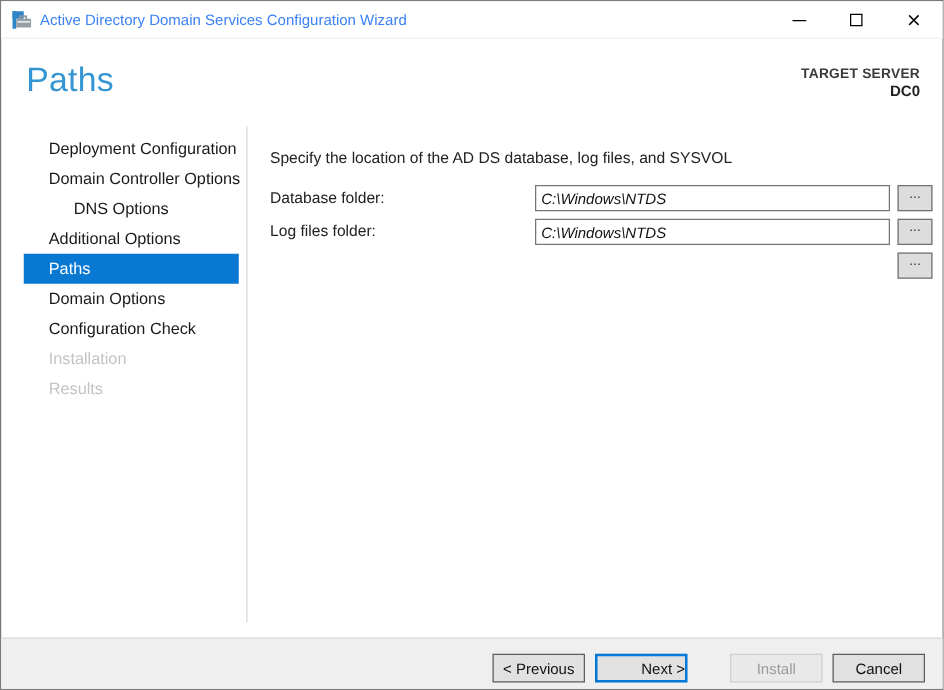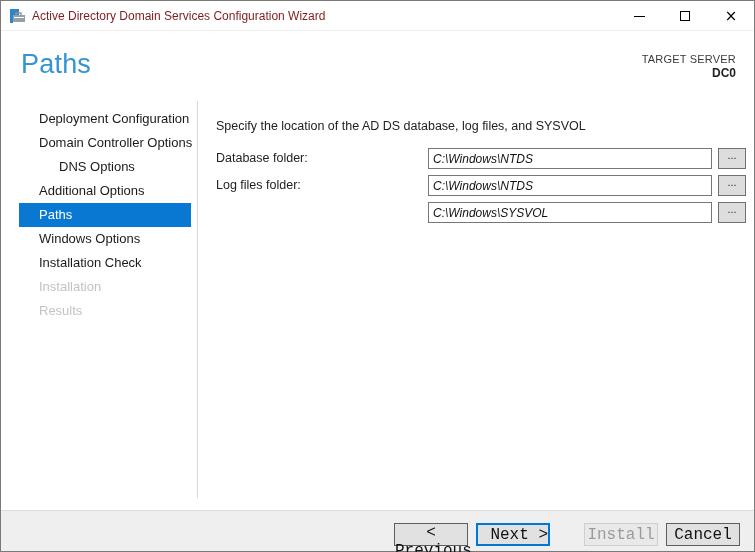"Active Directory Domain Services" .titlebar-title { color: #7f1d1d -> #3b82f6 }
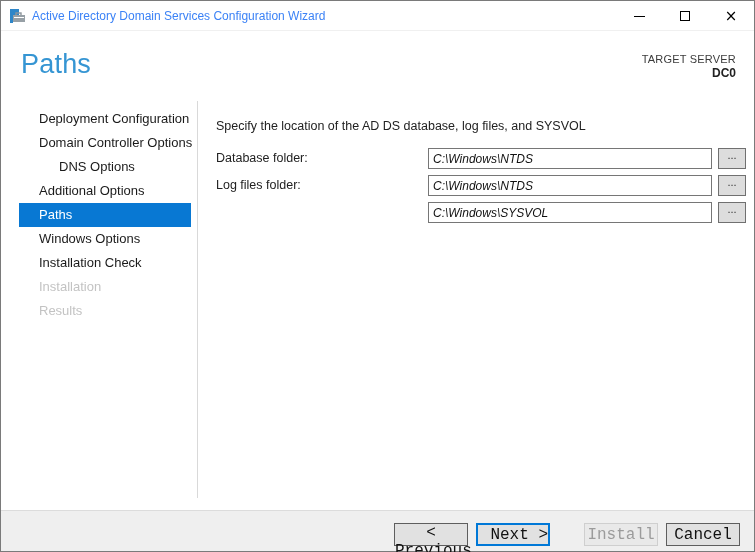"TARGET SERVER" .target-server-label { font-weight: normal -> bold }
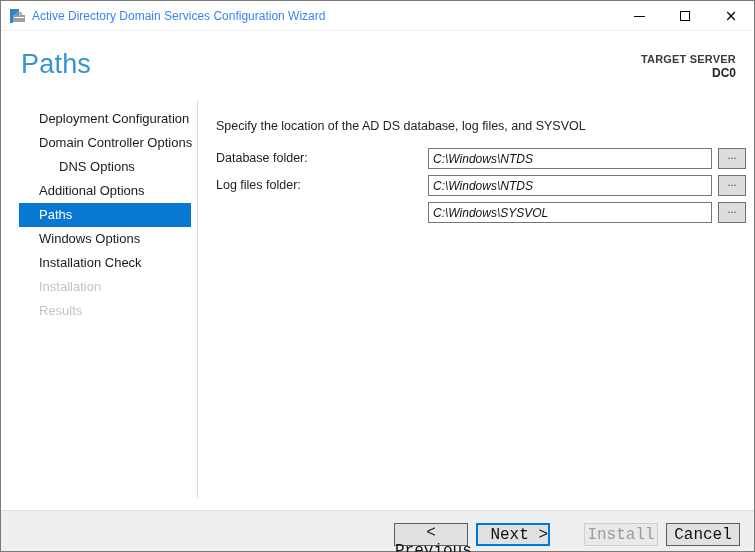"C:\Windows\SYSVOL" input.field-input { html: <input> -> none }
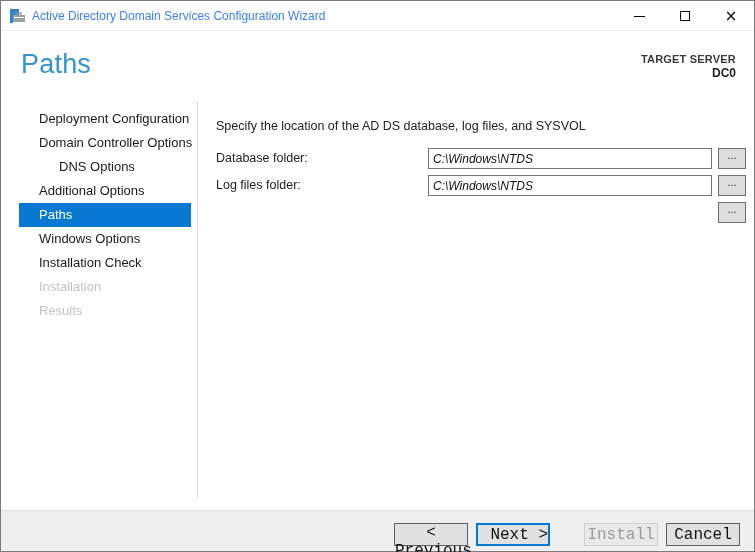"Windows Options" div.nav-item { text: Windows -> Domain }
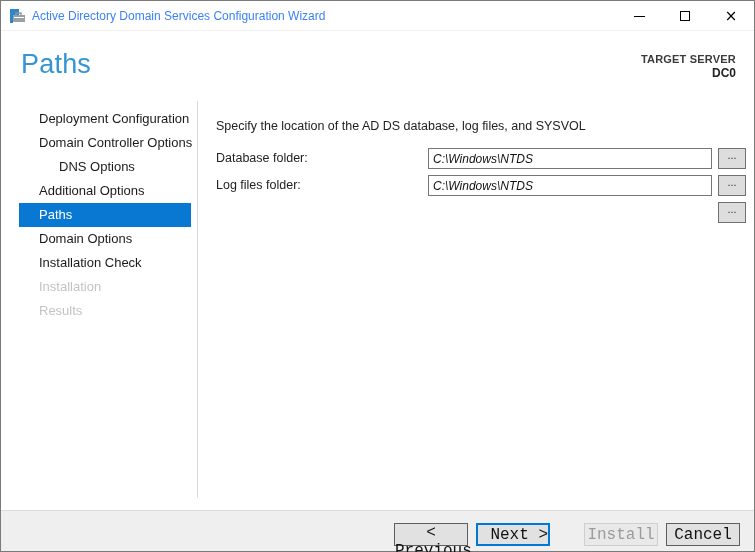"Installation Check" div.nav-item { text: Installation -> Configuration }
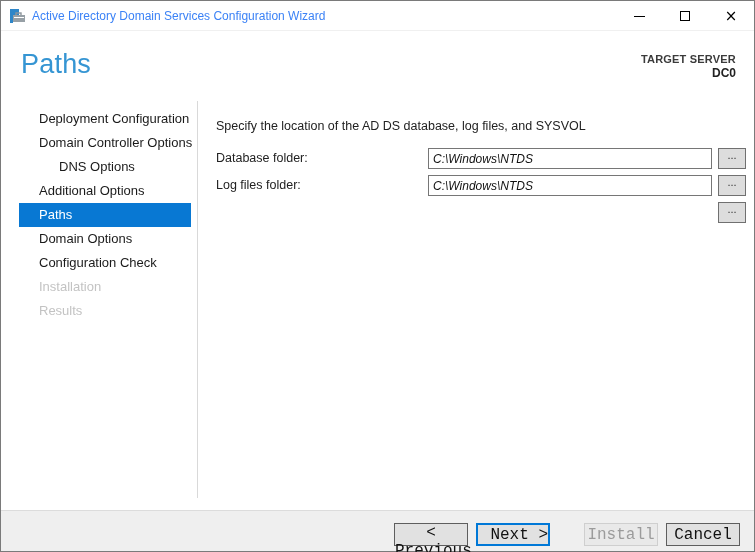"< Previous" .dlg-btn { font-family: Liberation Mono, monospace -> Liberation Sans, sans-serif; font-size: 16px -> 12px }
